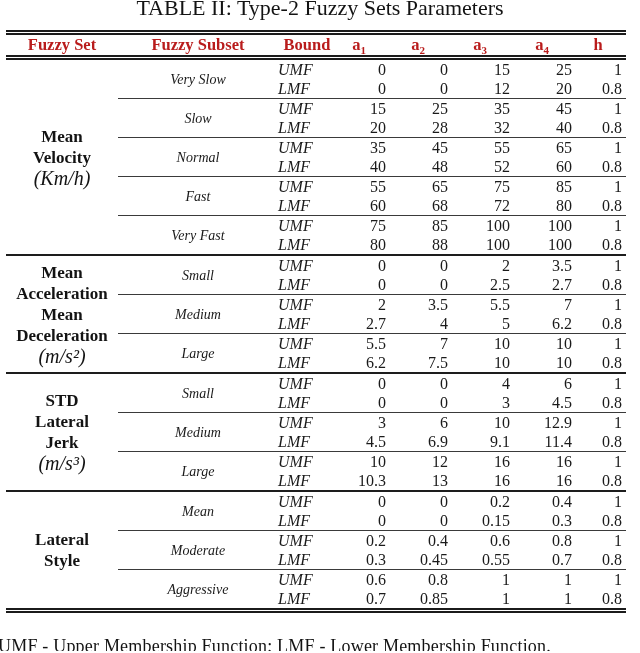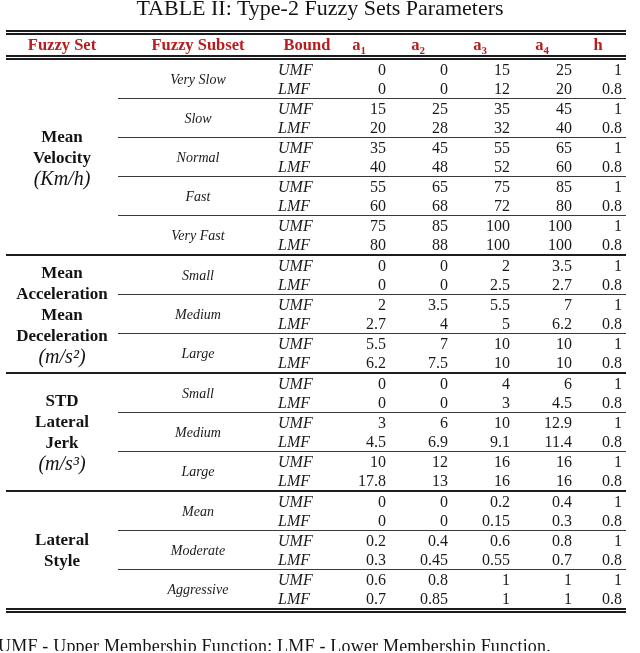"17.8" td.val { text: 17.8 -> 10.3 }
